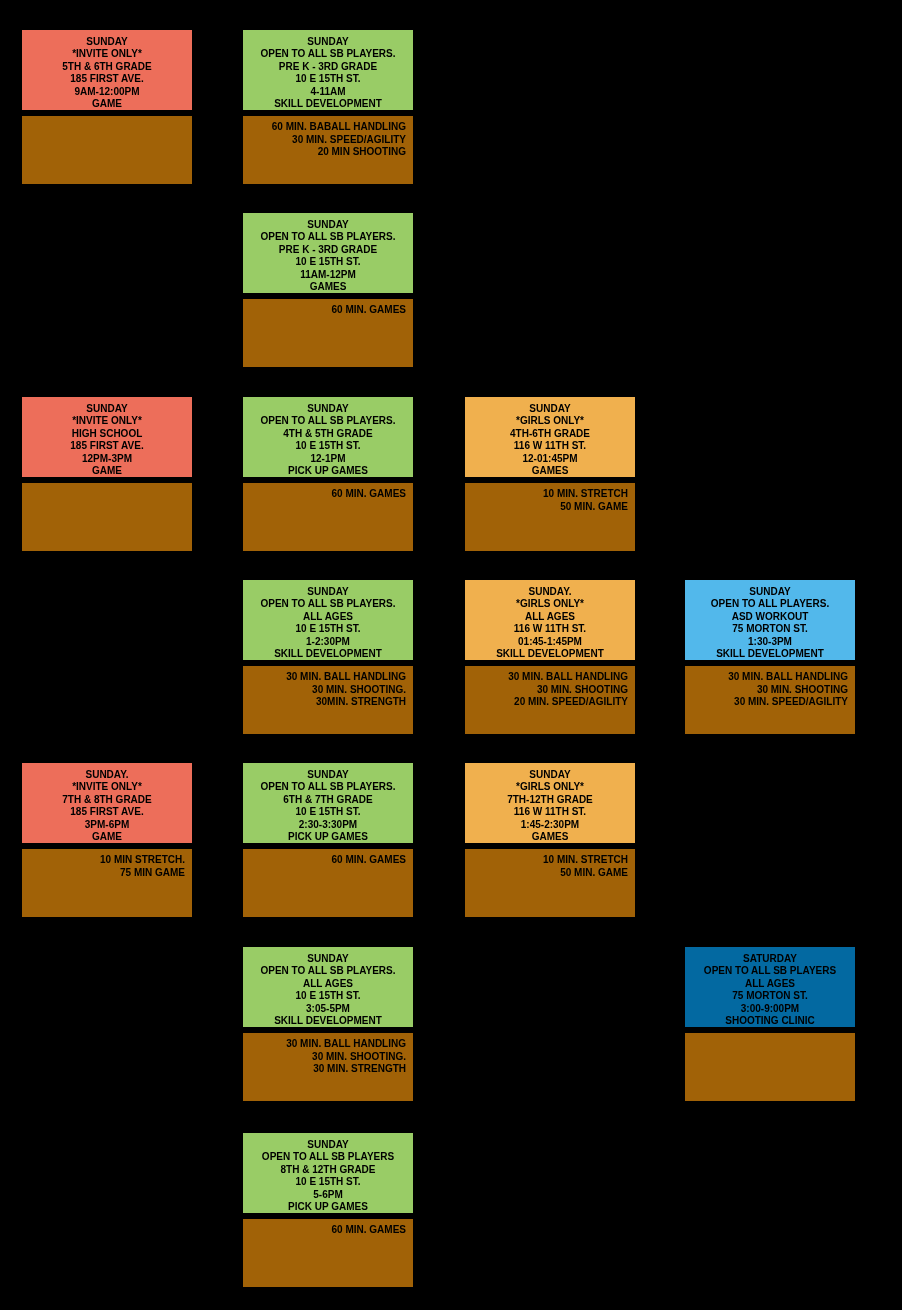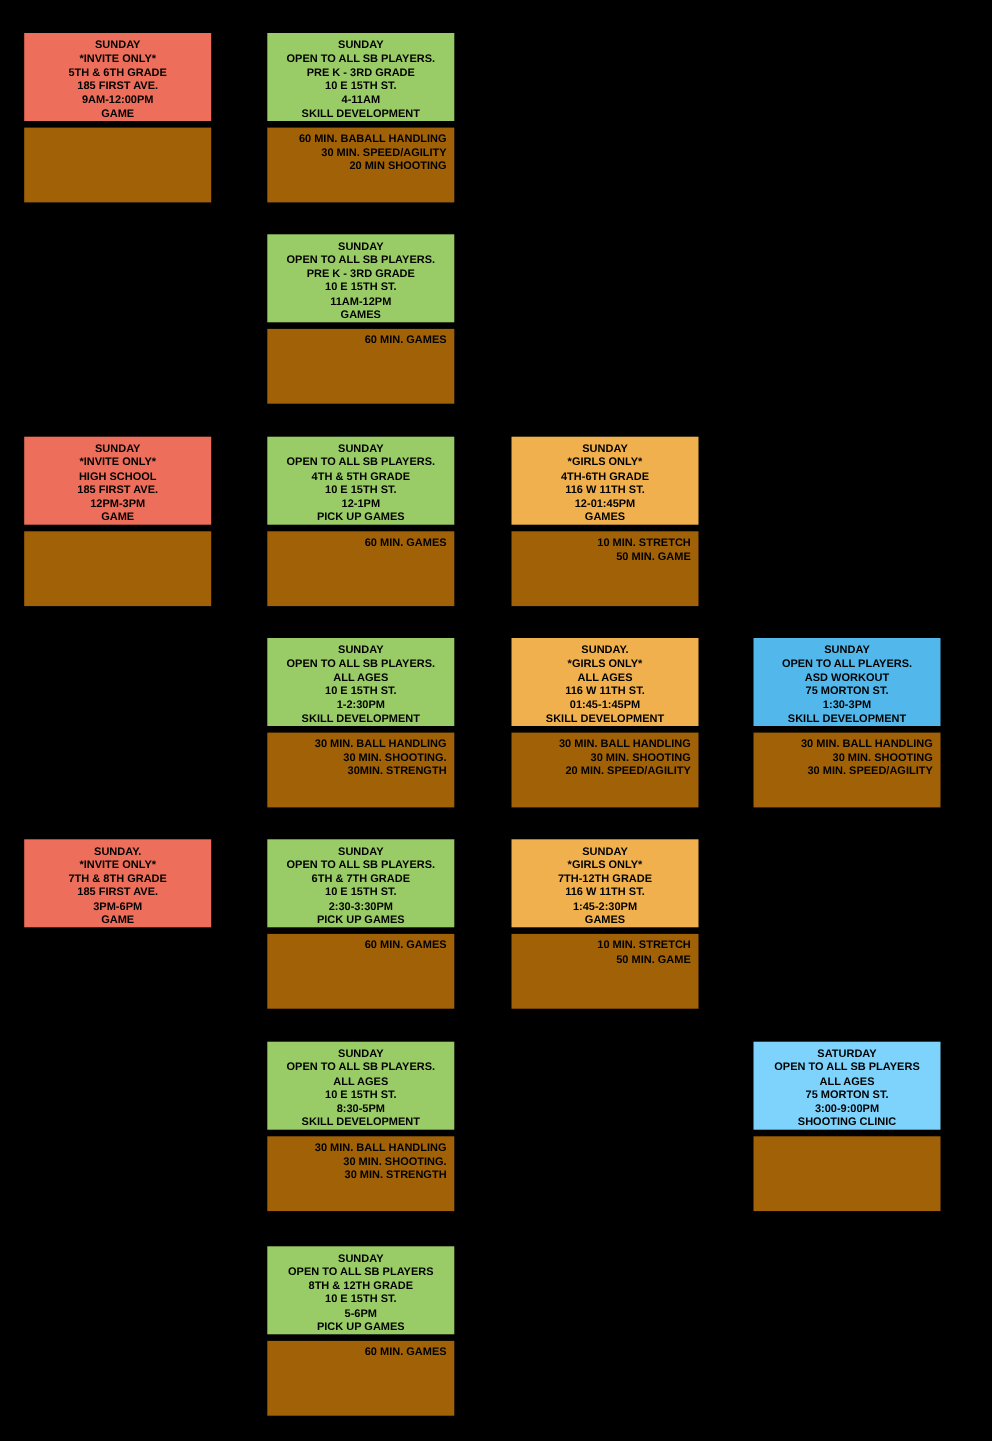"10 MIN STRETCH." div.card-body { html: none -> <div> <div>10 MIN STRETCH.</div> <div>75 MIN GAME</div> </div> }
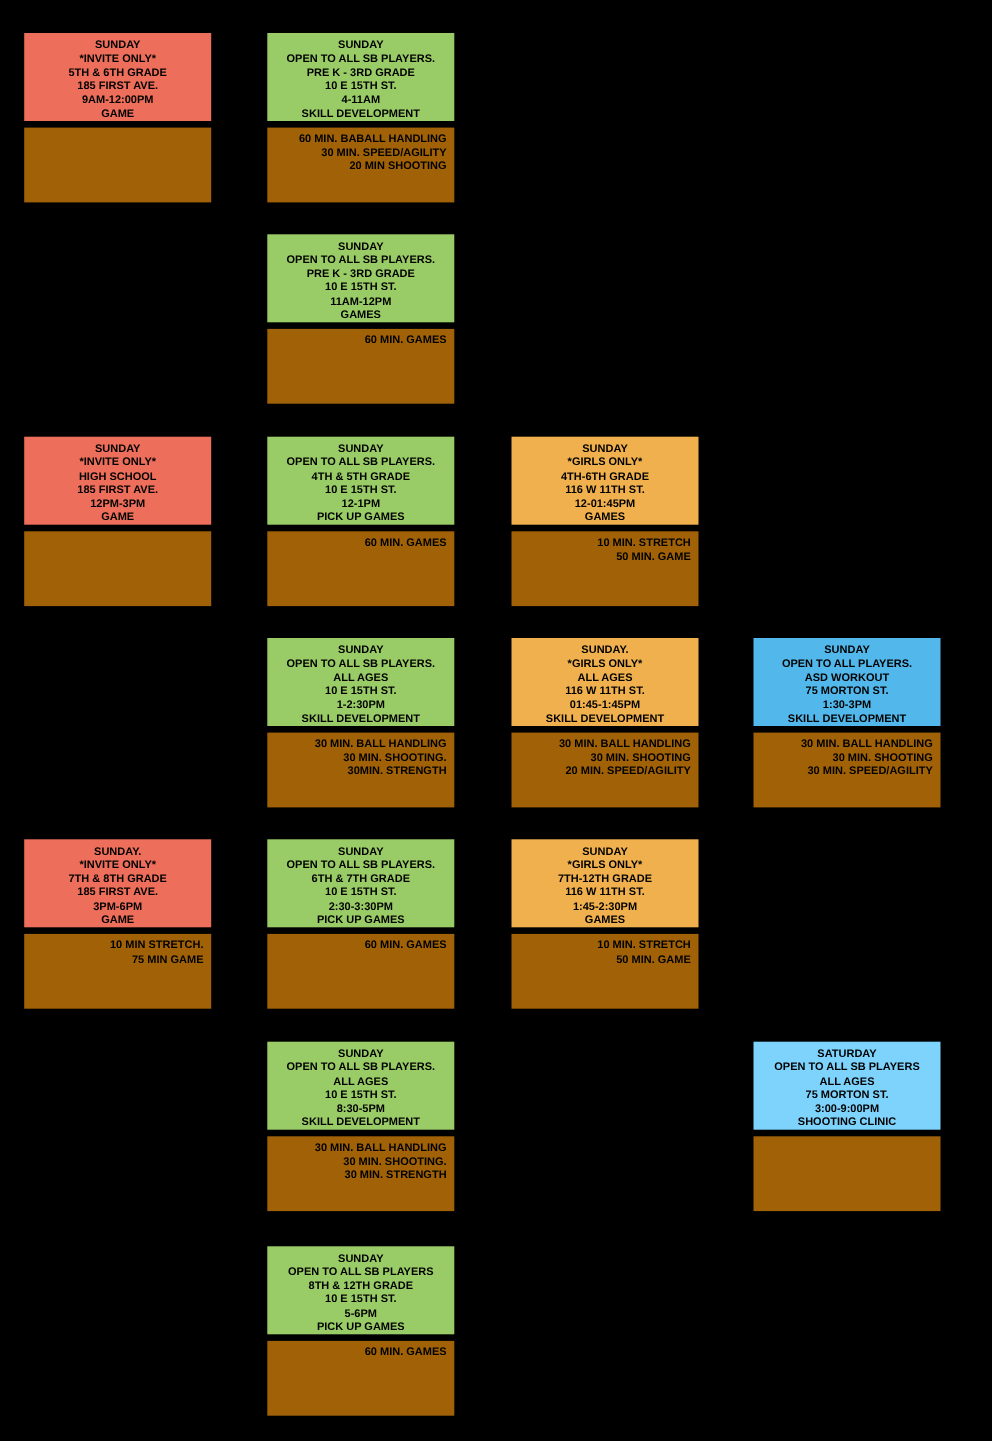"SATURDAY" div.card-header { background: #7dd3fc -> #0369a1 }
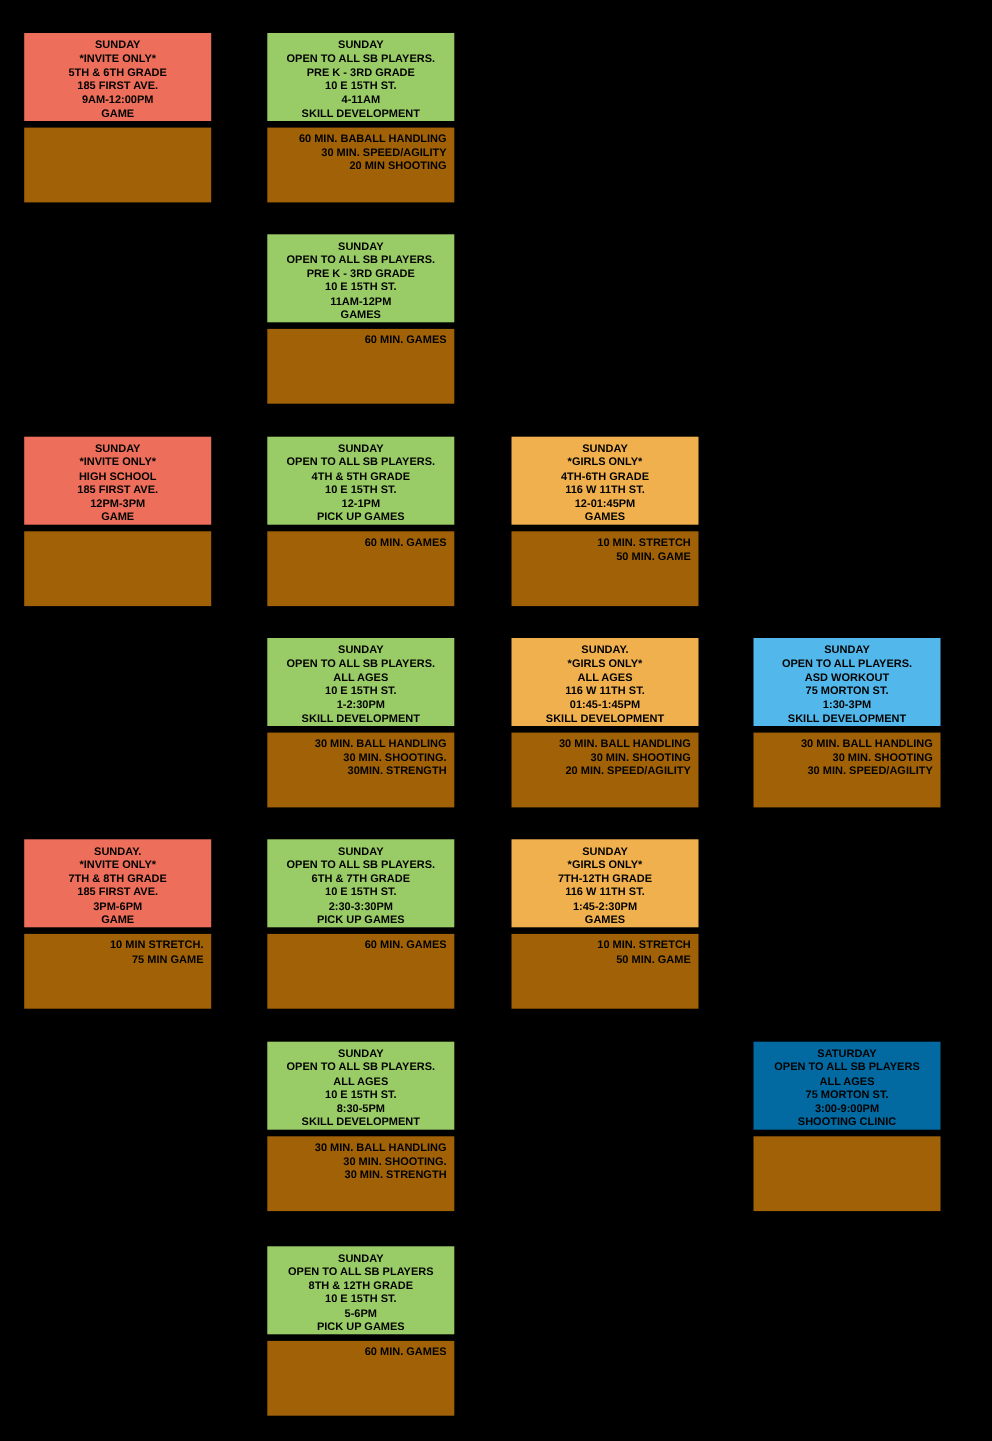"8:30-5PM" div { text: 8:30-5PM -> 3:05-5PM }
